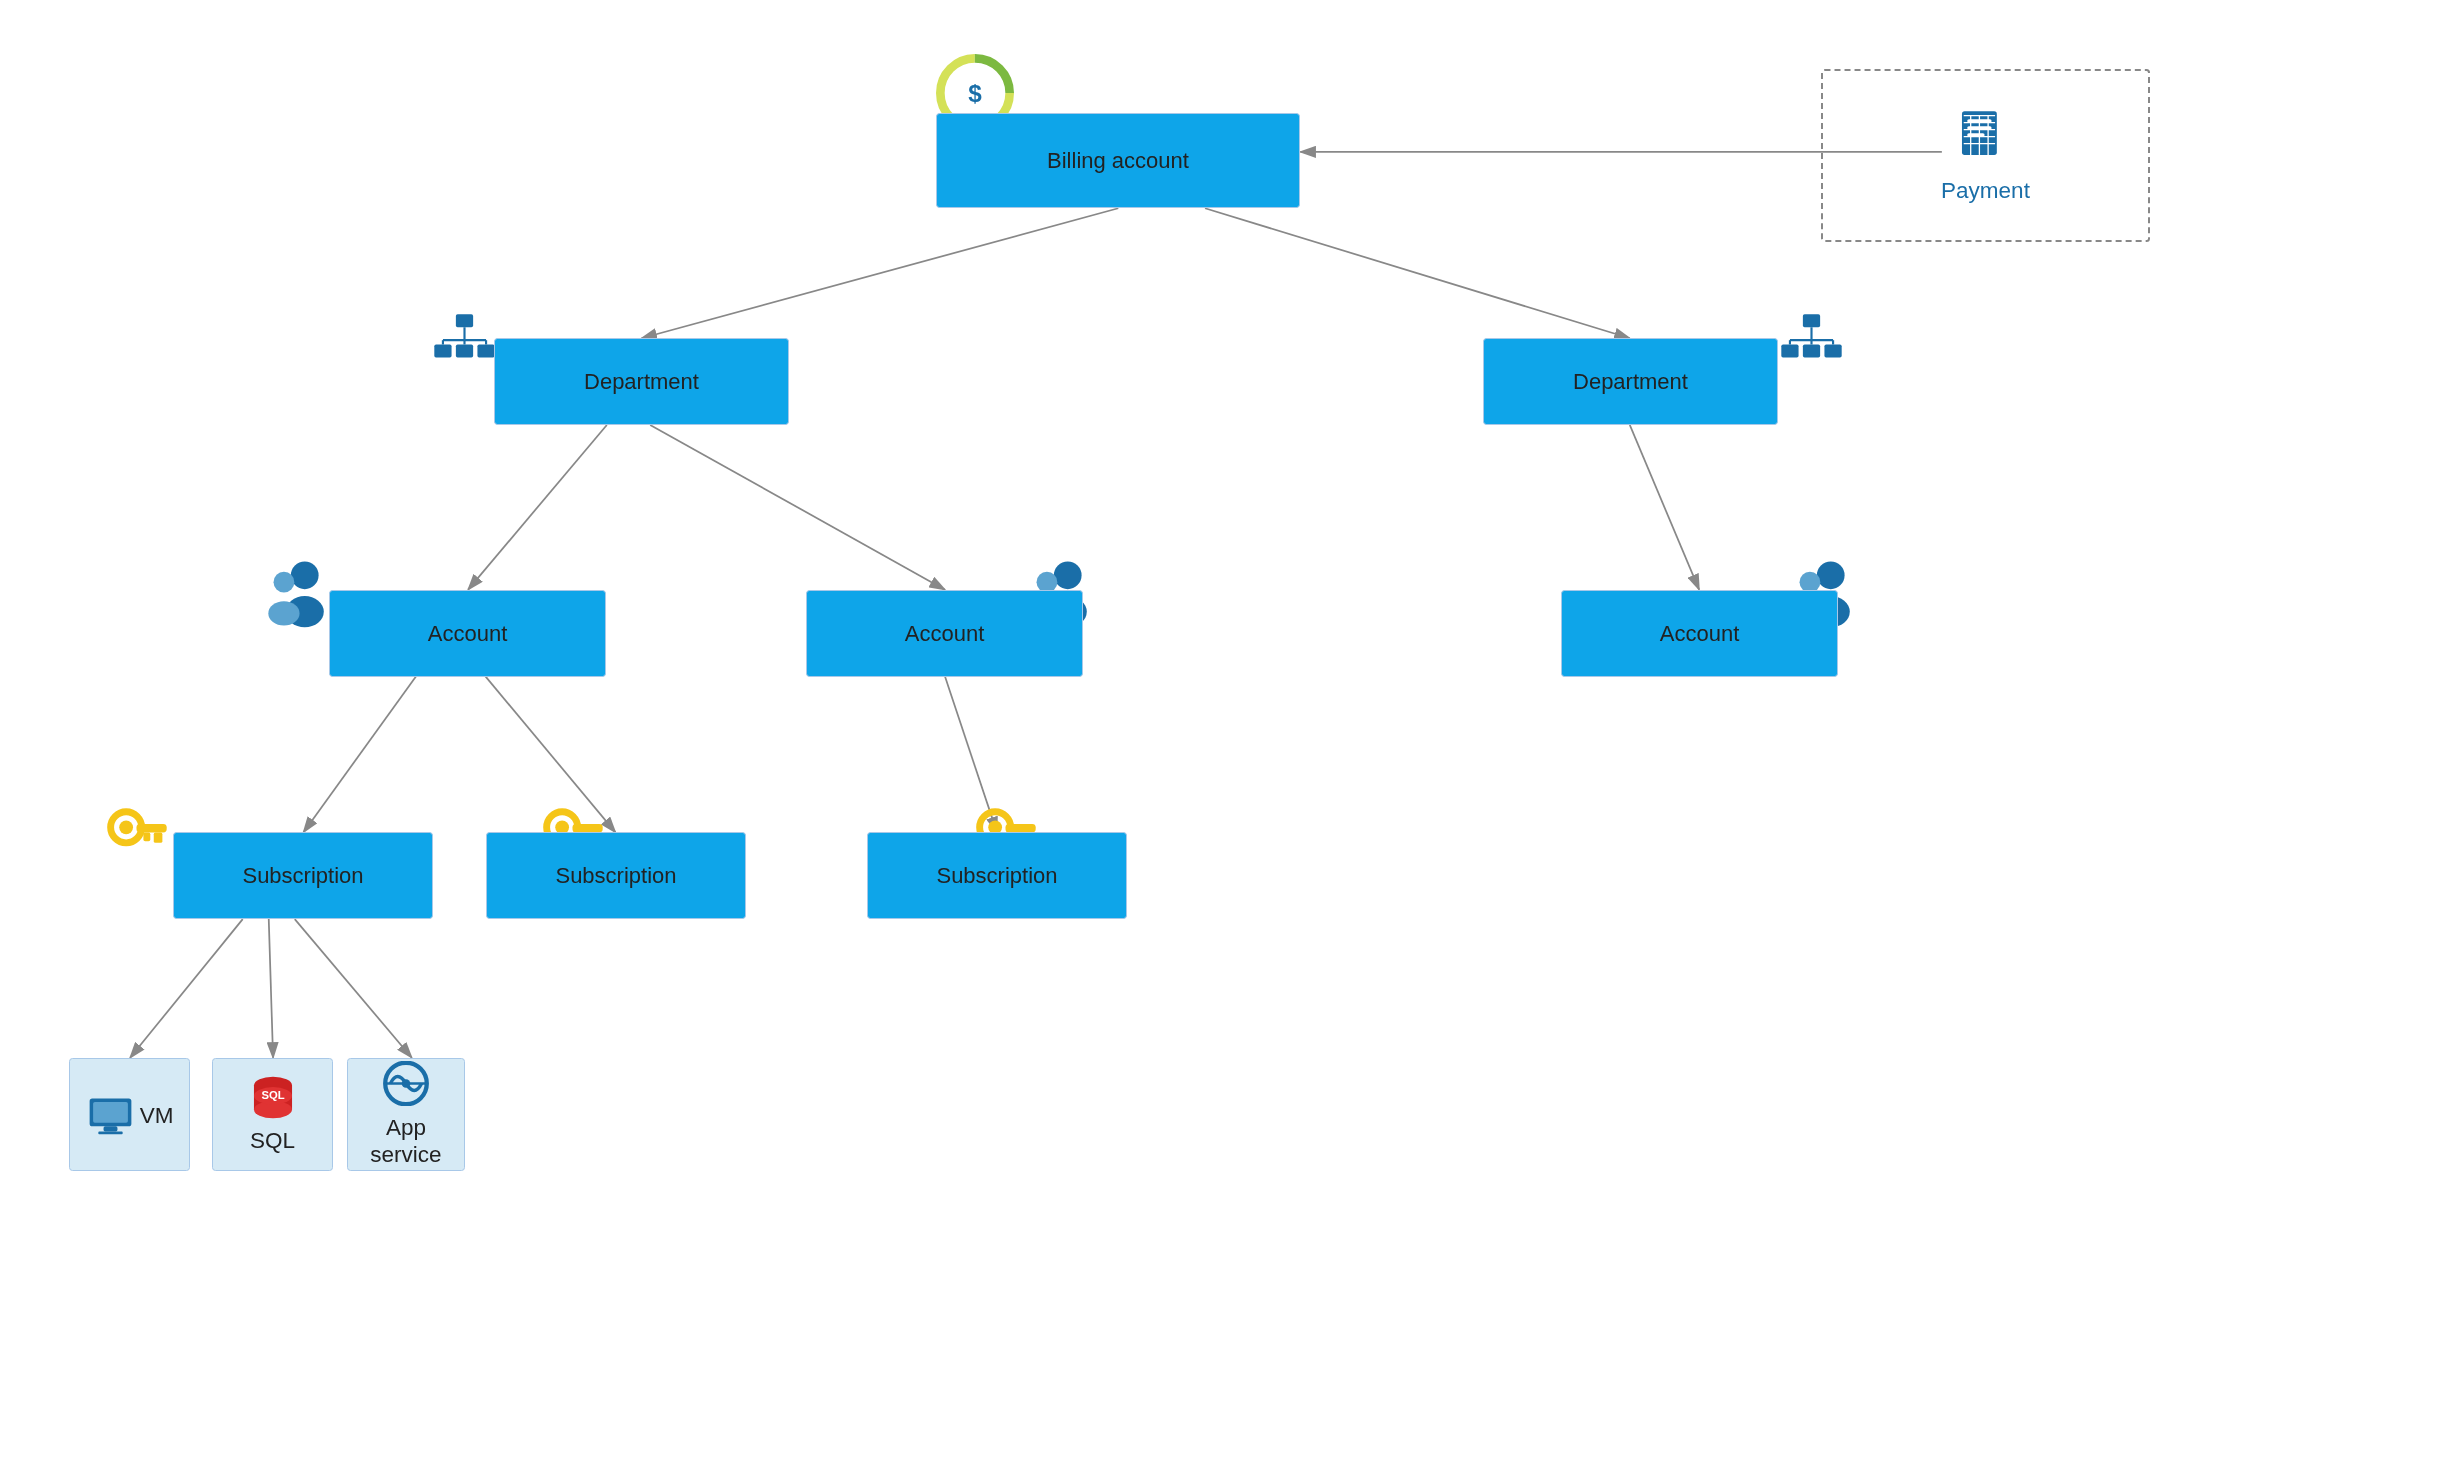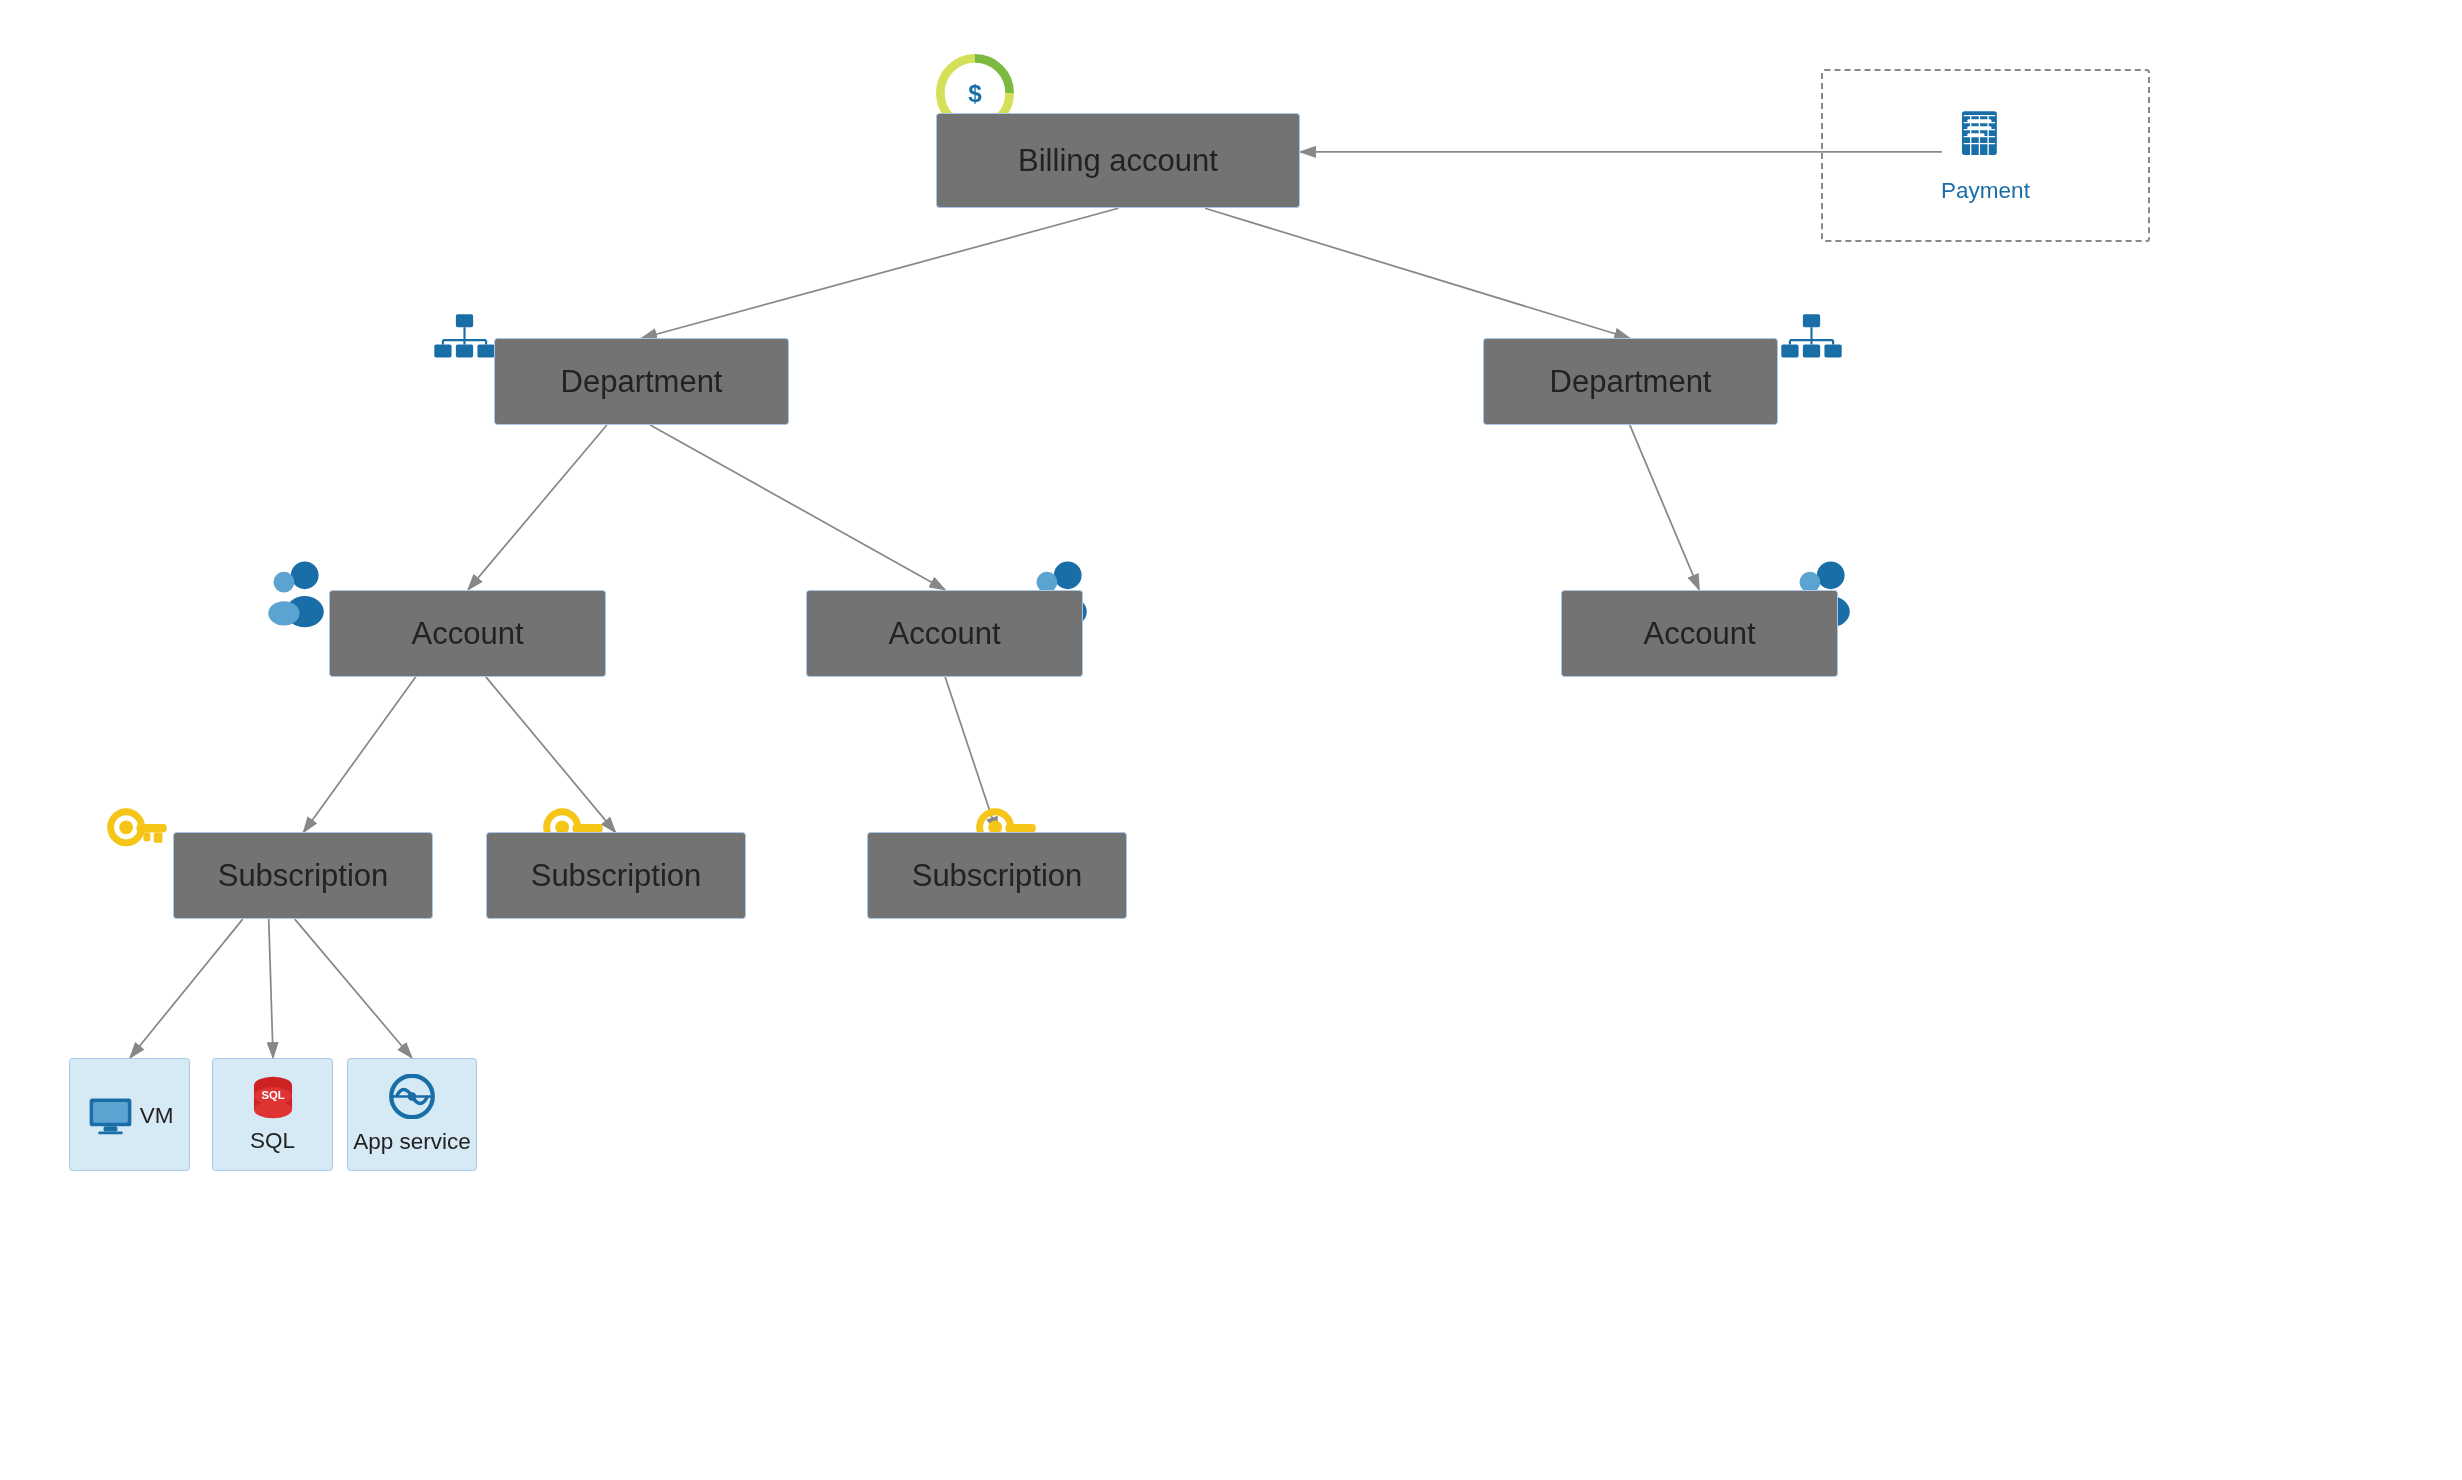"Billing account" .node { background: #737373 -> #0ea5e9; font-size: 31px -> 22px }
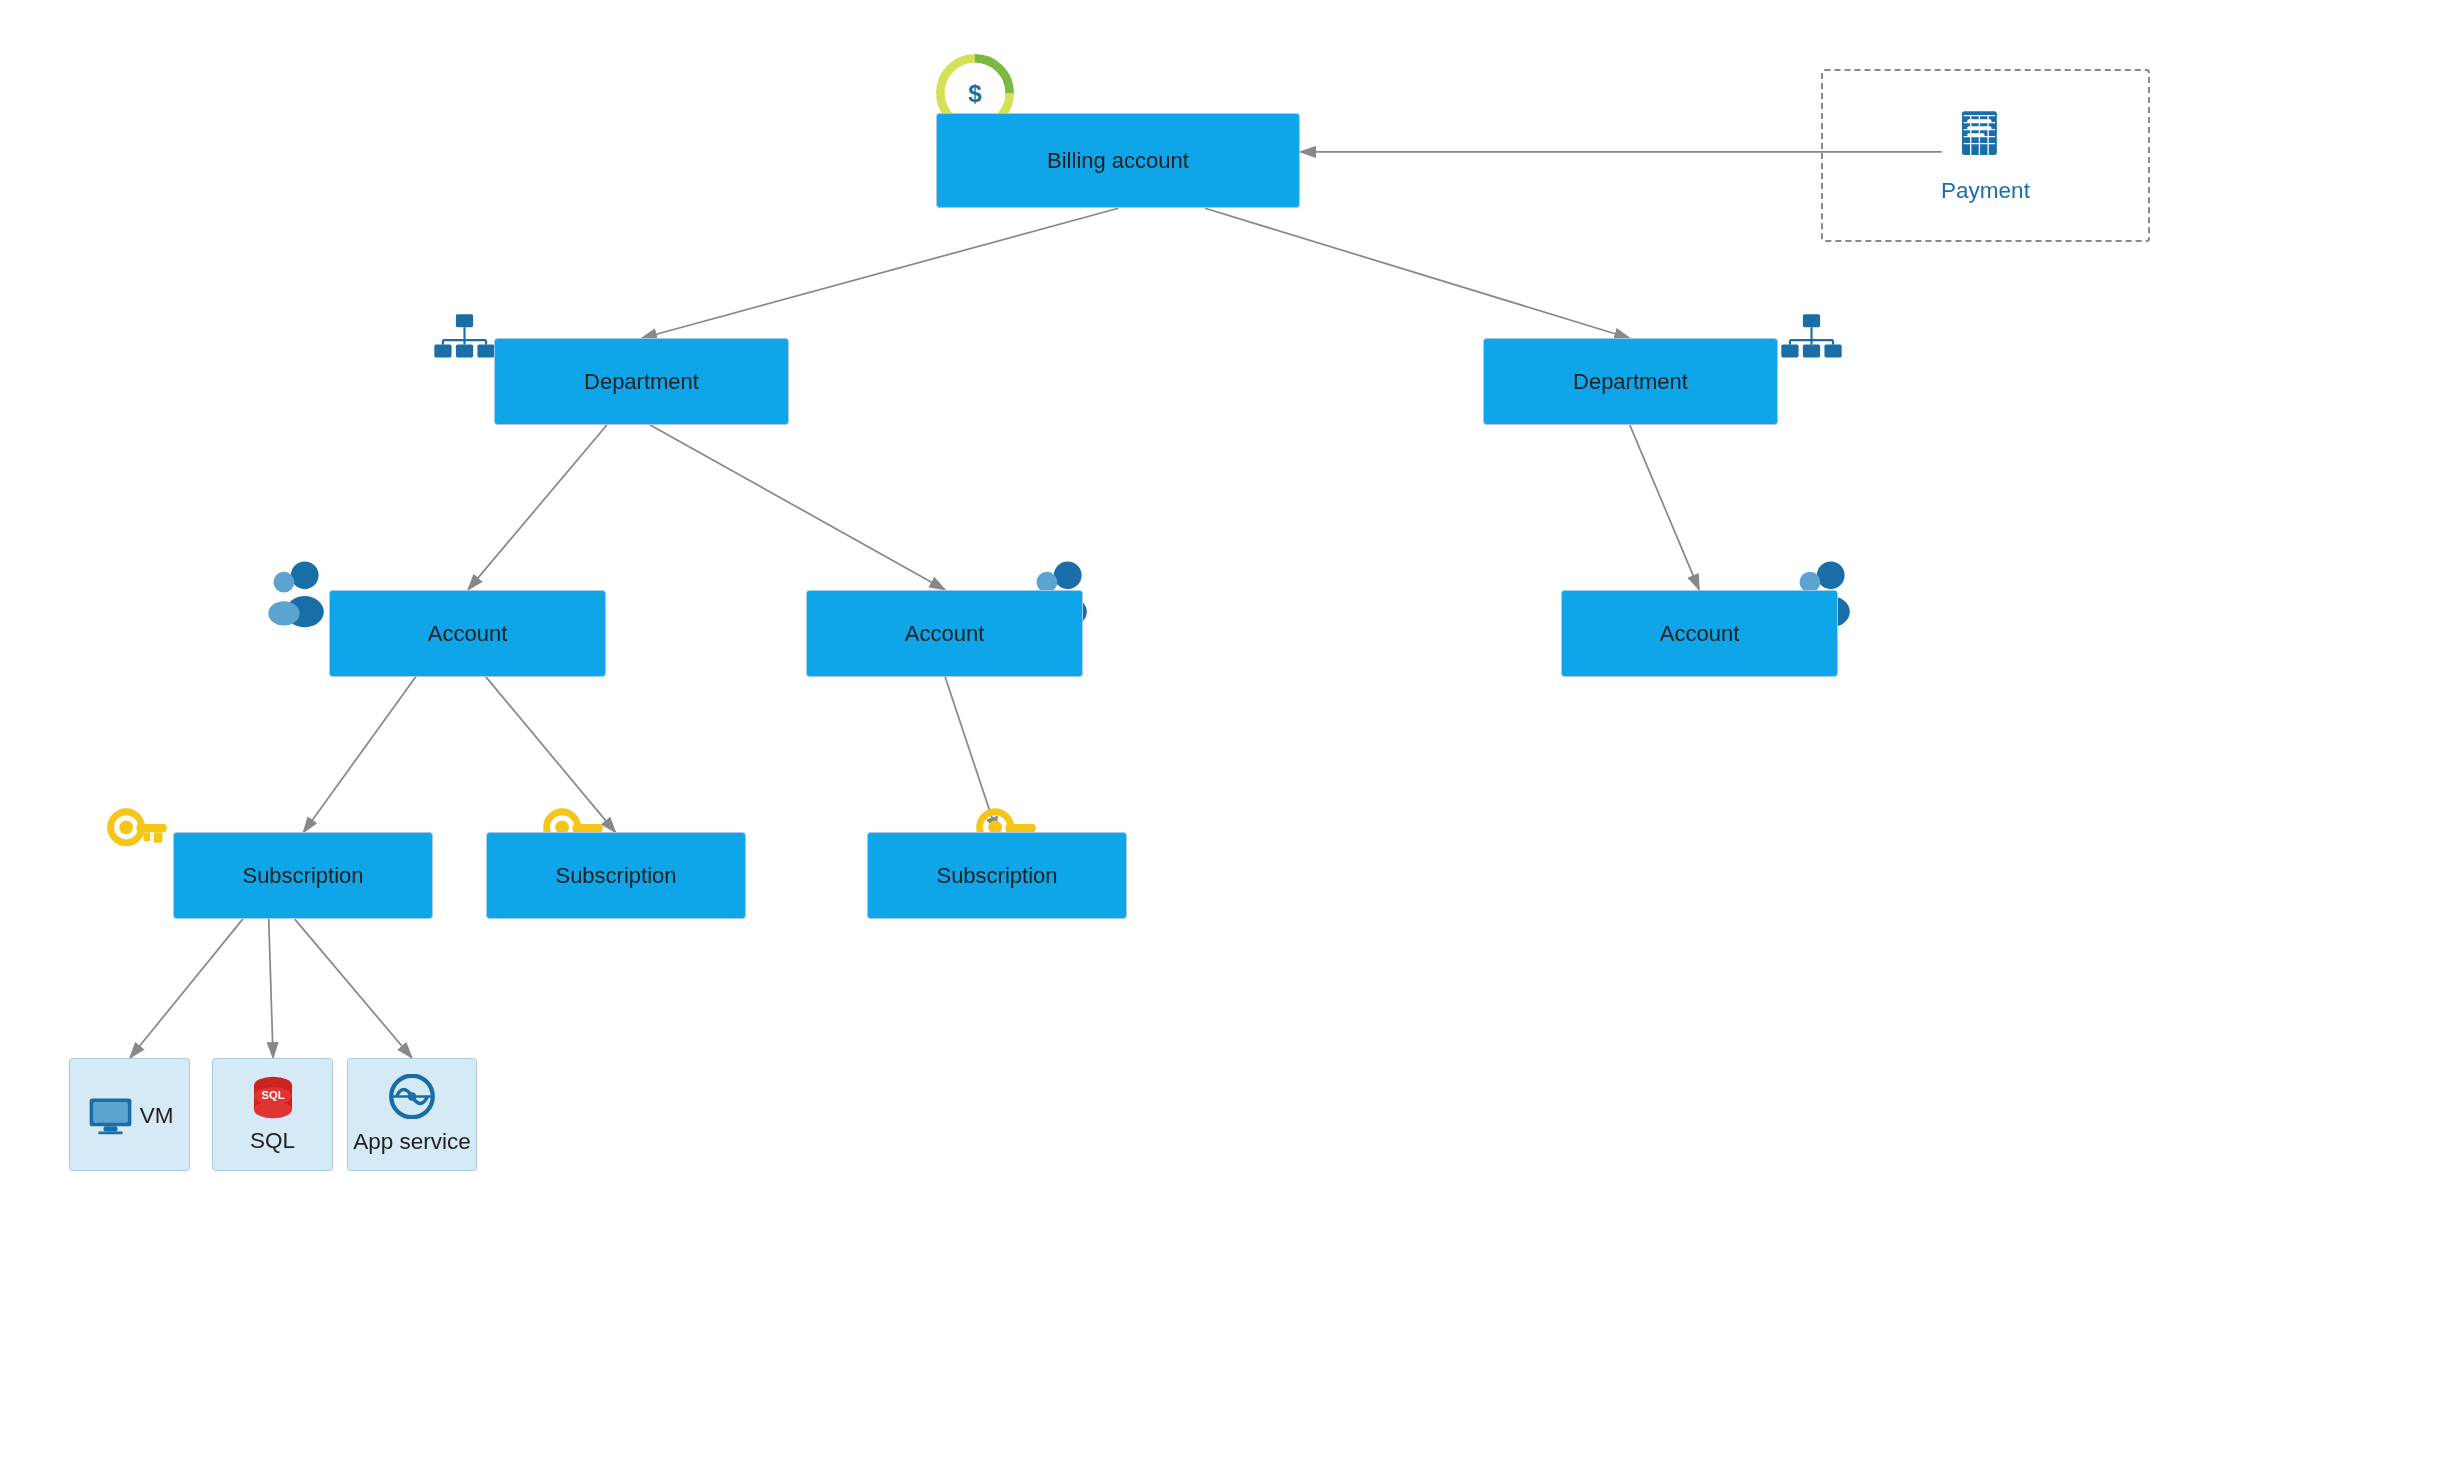"App service" #svc-app { width: 130px -> 118px }
